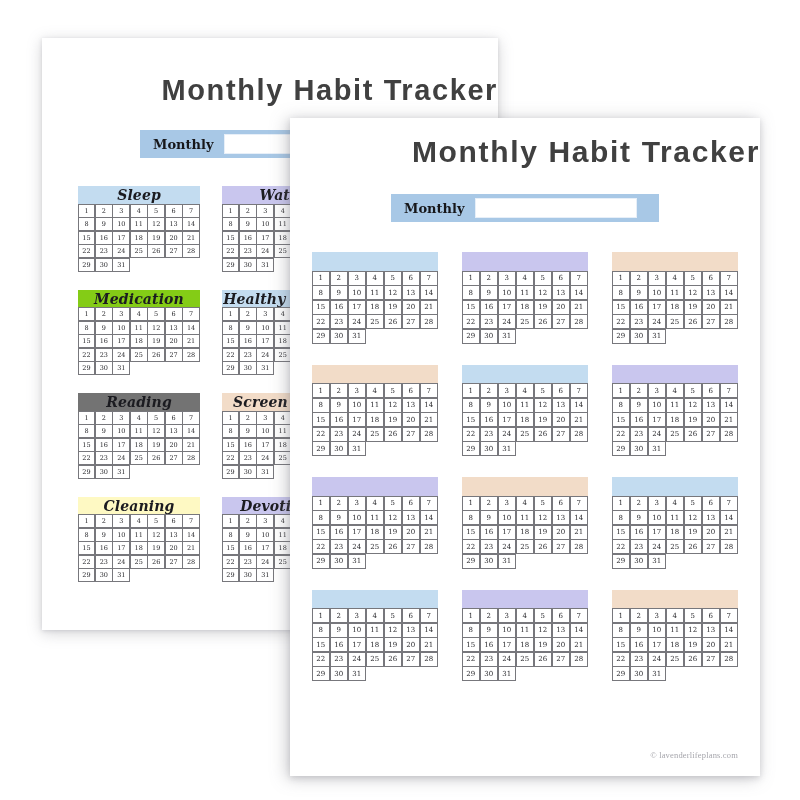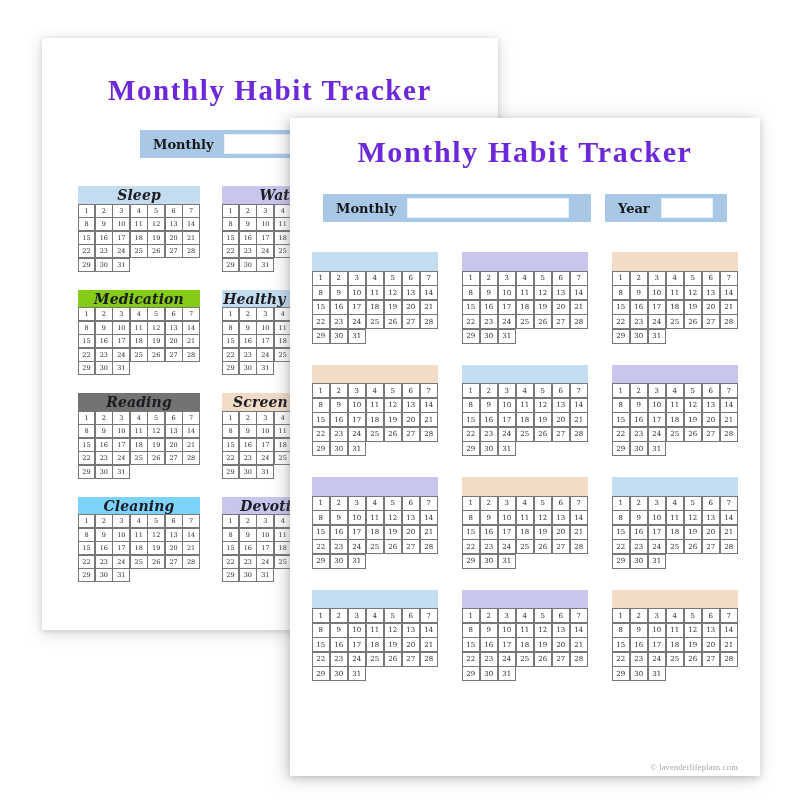"Monthly Habit Tracker" .sheet-title { color: #6d28d9 -> #404040; font-family: Liberation Serif, serif -> Liberation Sans, sans-serif; text-align: center -> right }
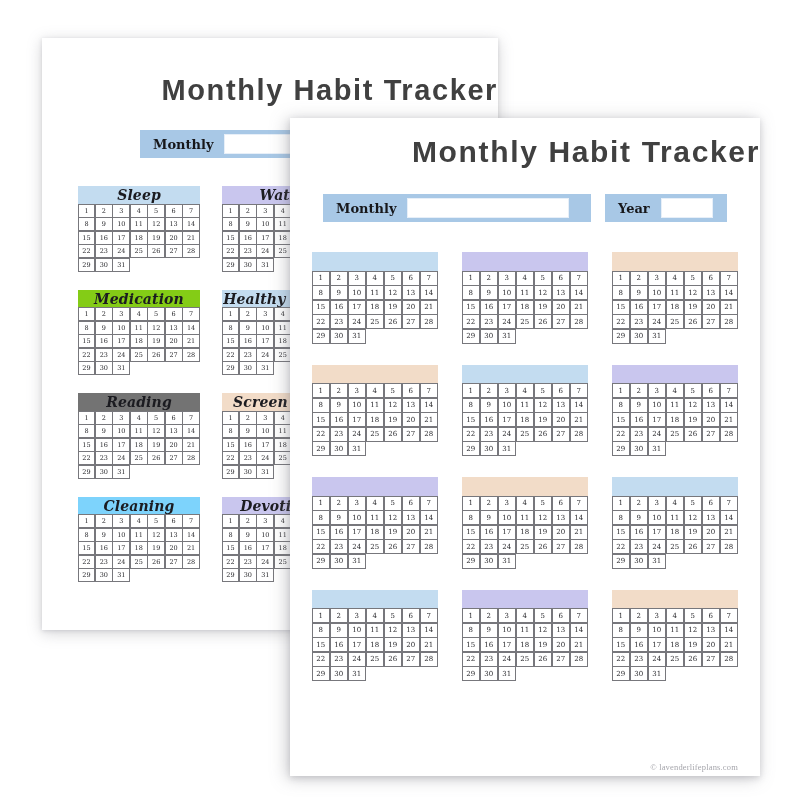"Year" div.field { html: <div> <span>Year</span> <span></span> </div> -> none }
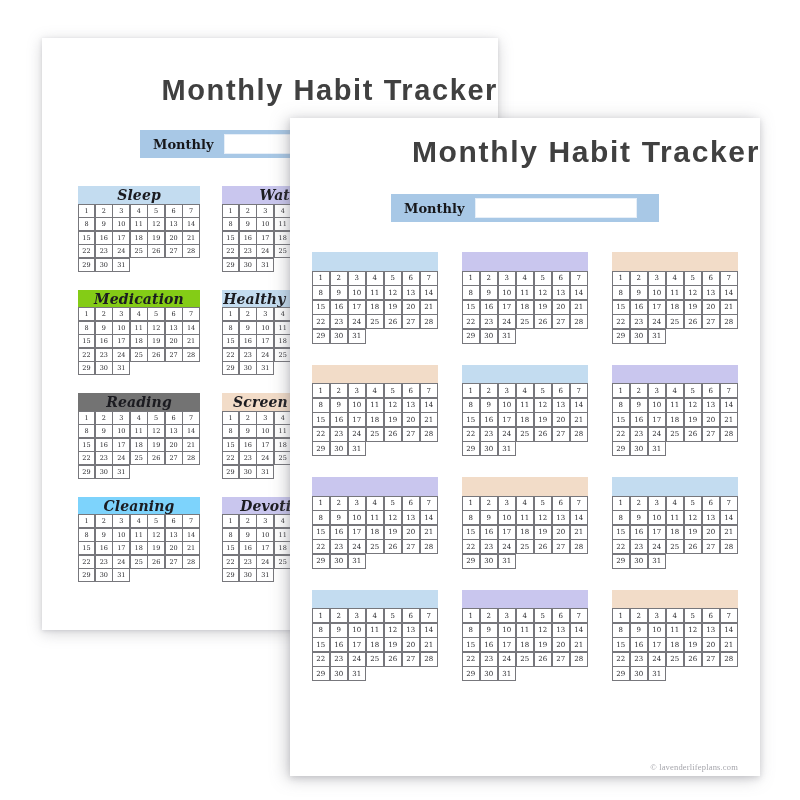"Cleaning" div.habit-header { background: #7dd3fc -> #fef9c3 }
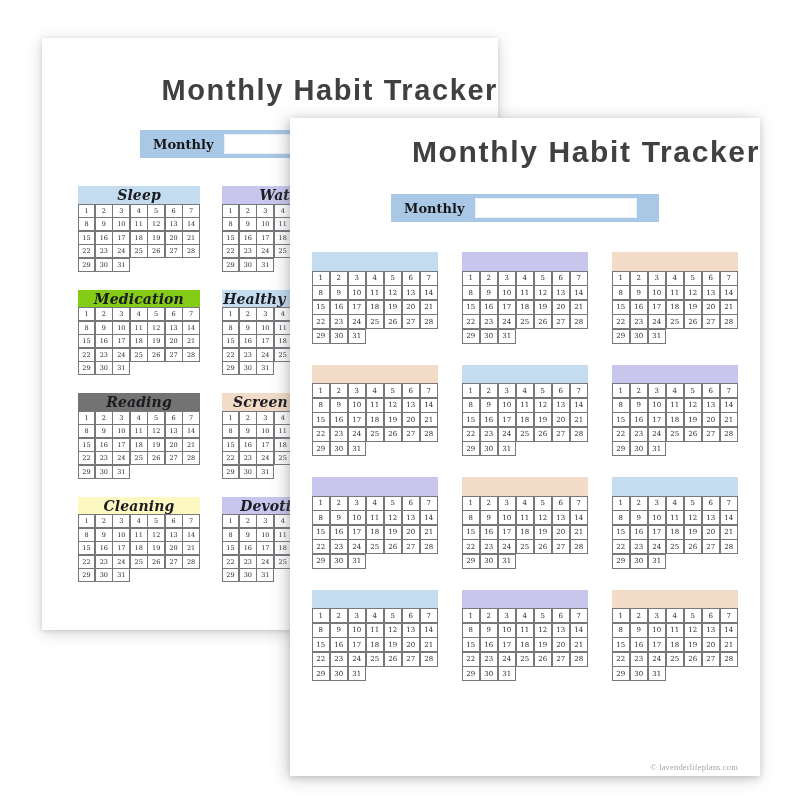"© lavenderlifeplans.com" .footer { bottom: 4px -> 16px }
